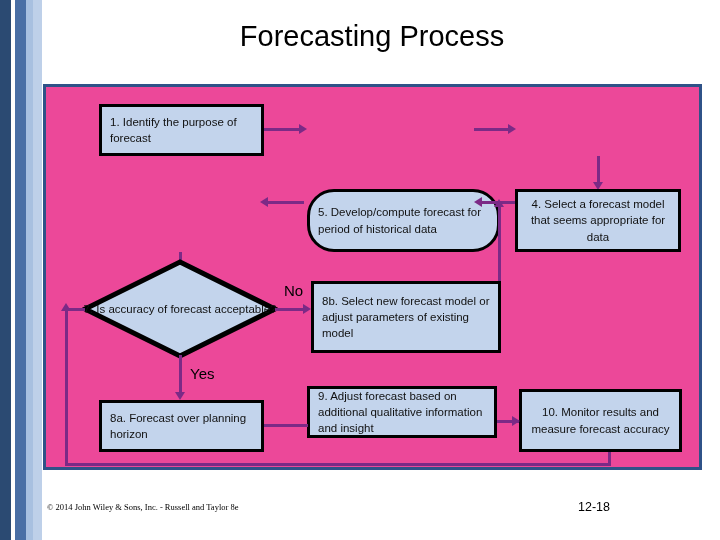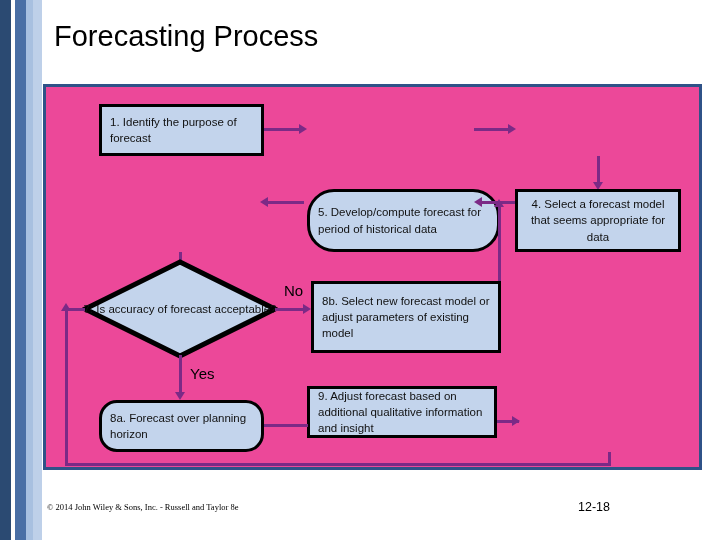"Forecasting Process" .title { margin-left: 12px -> none; text-align: left -> center }
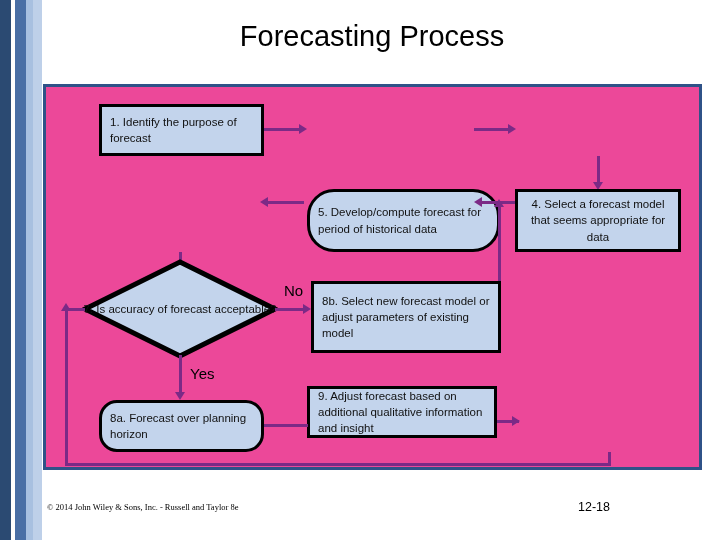"8a. Forecast over planning horizon" div.box { border-radius: 18px -> none }
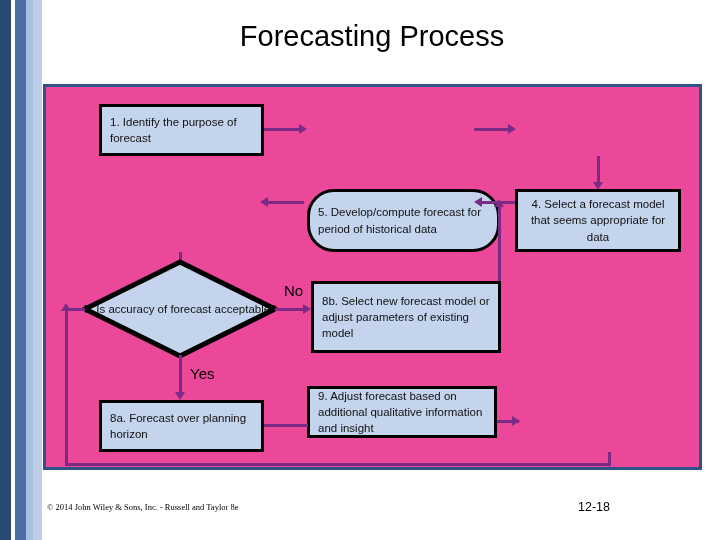"10. Monitor results and measure" div.box { html: none -> <div> <span>10. Monitor results and measure forecast accuracy</span> </div> }
